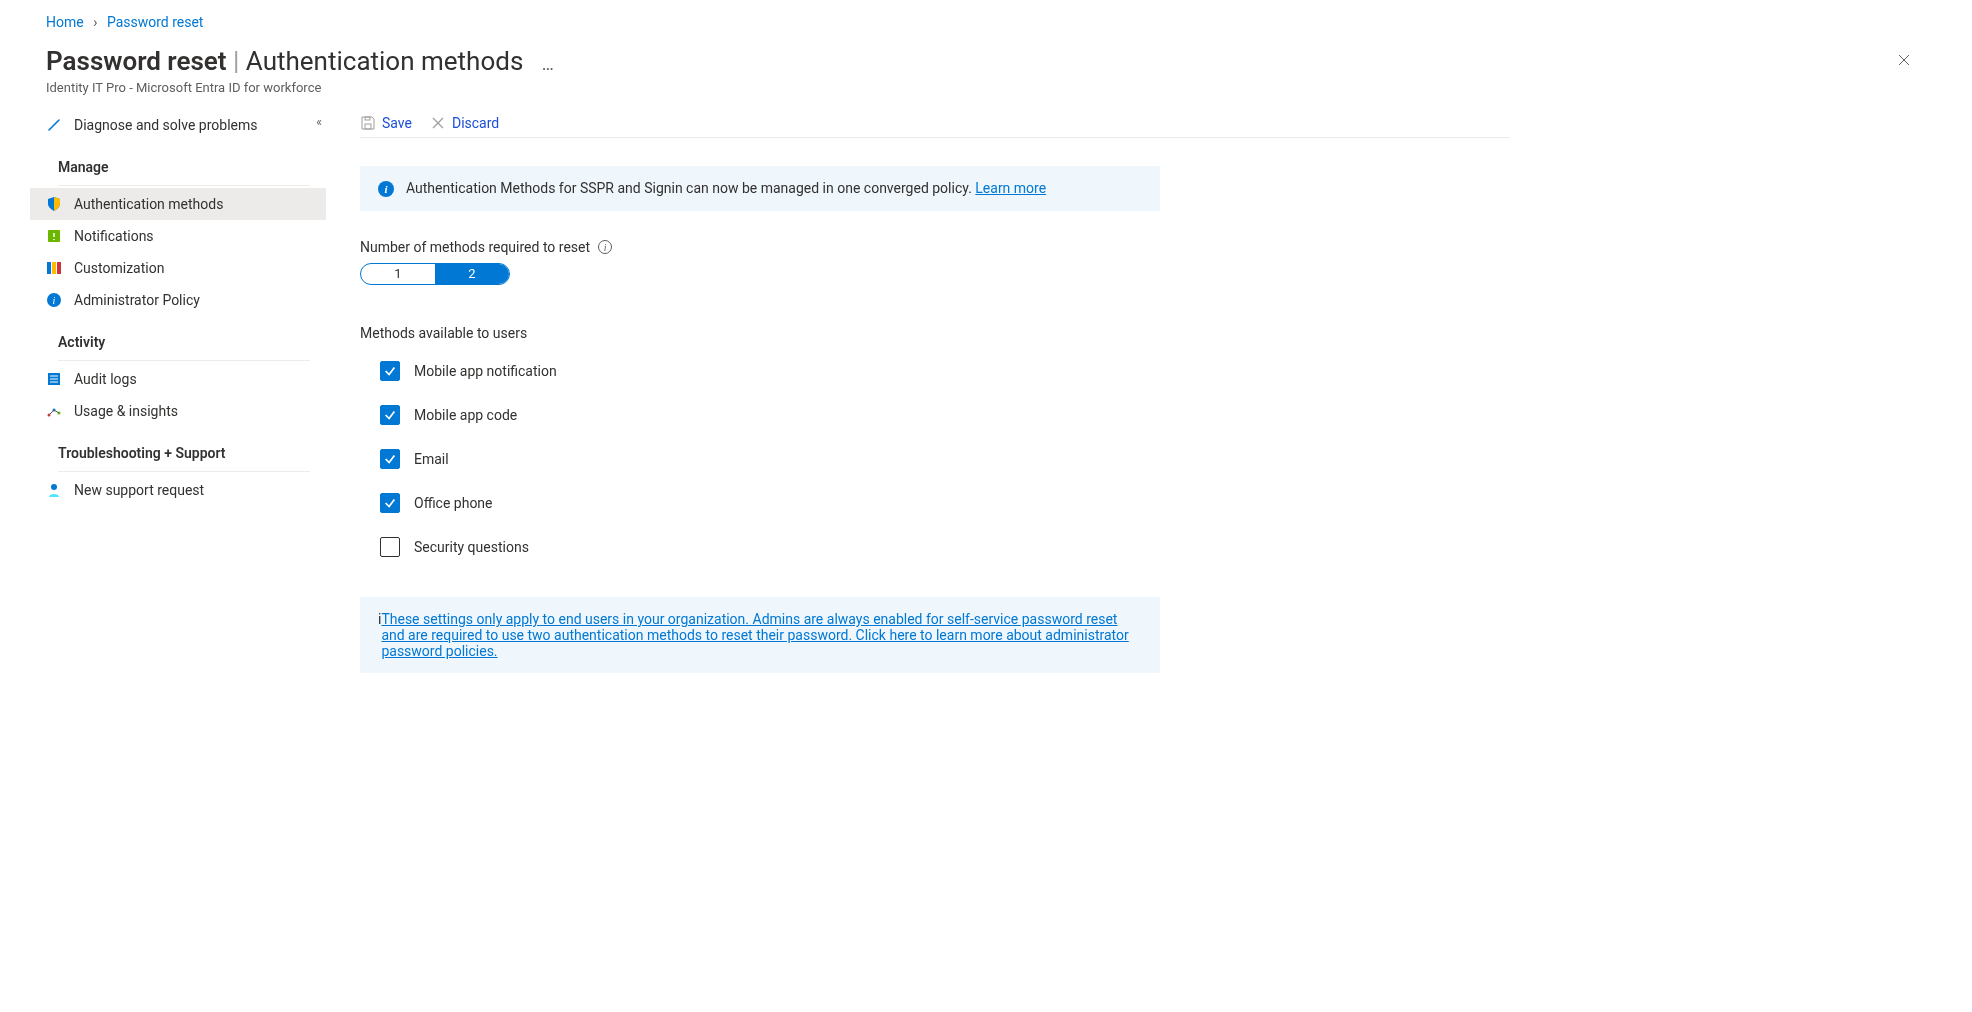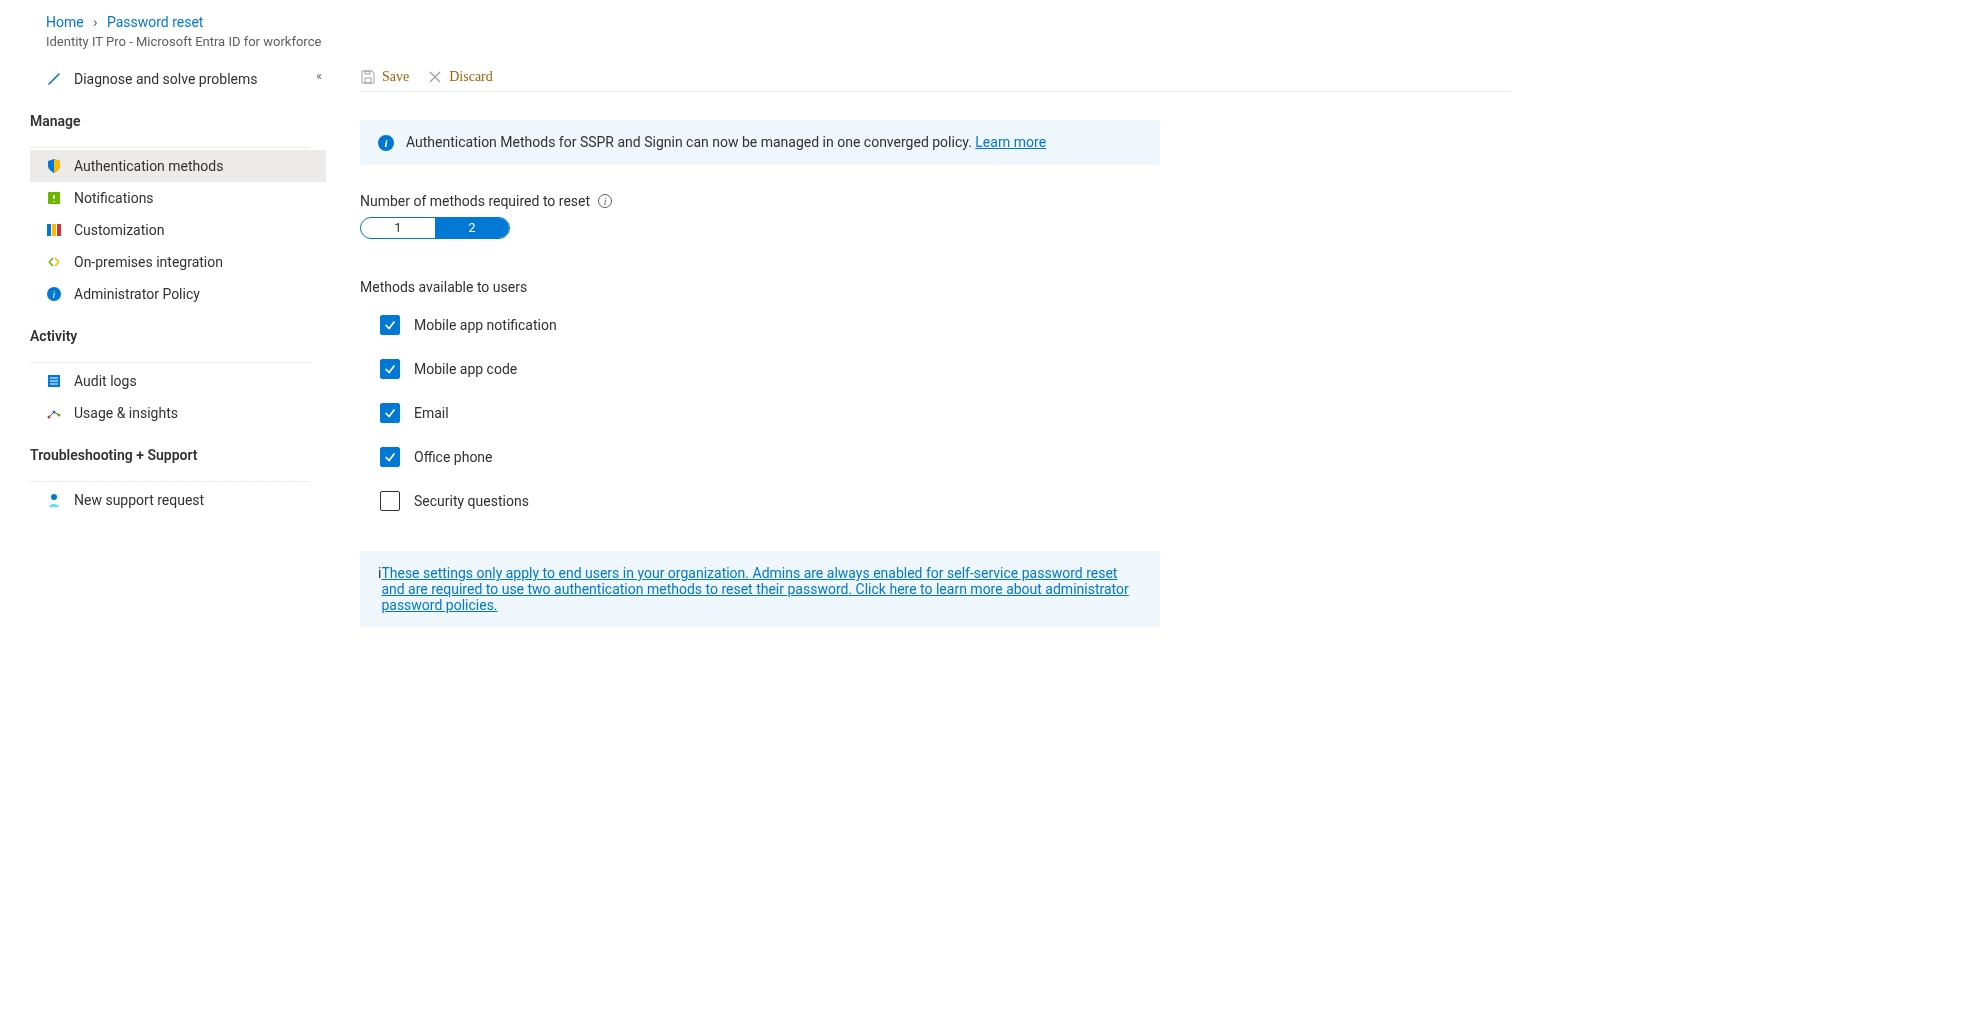"Password reset | Authentication methods" div.page-head { html: none -> <div> <div> <h1> <span>Password reset</span><span> | </span><span>Authentication methods</span> <span>…</span> </h1> </div> <span> <svg> <path></path> </svg> </span> </div> }
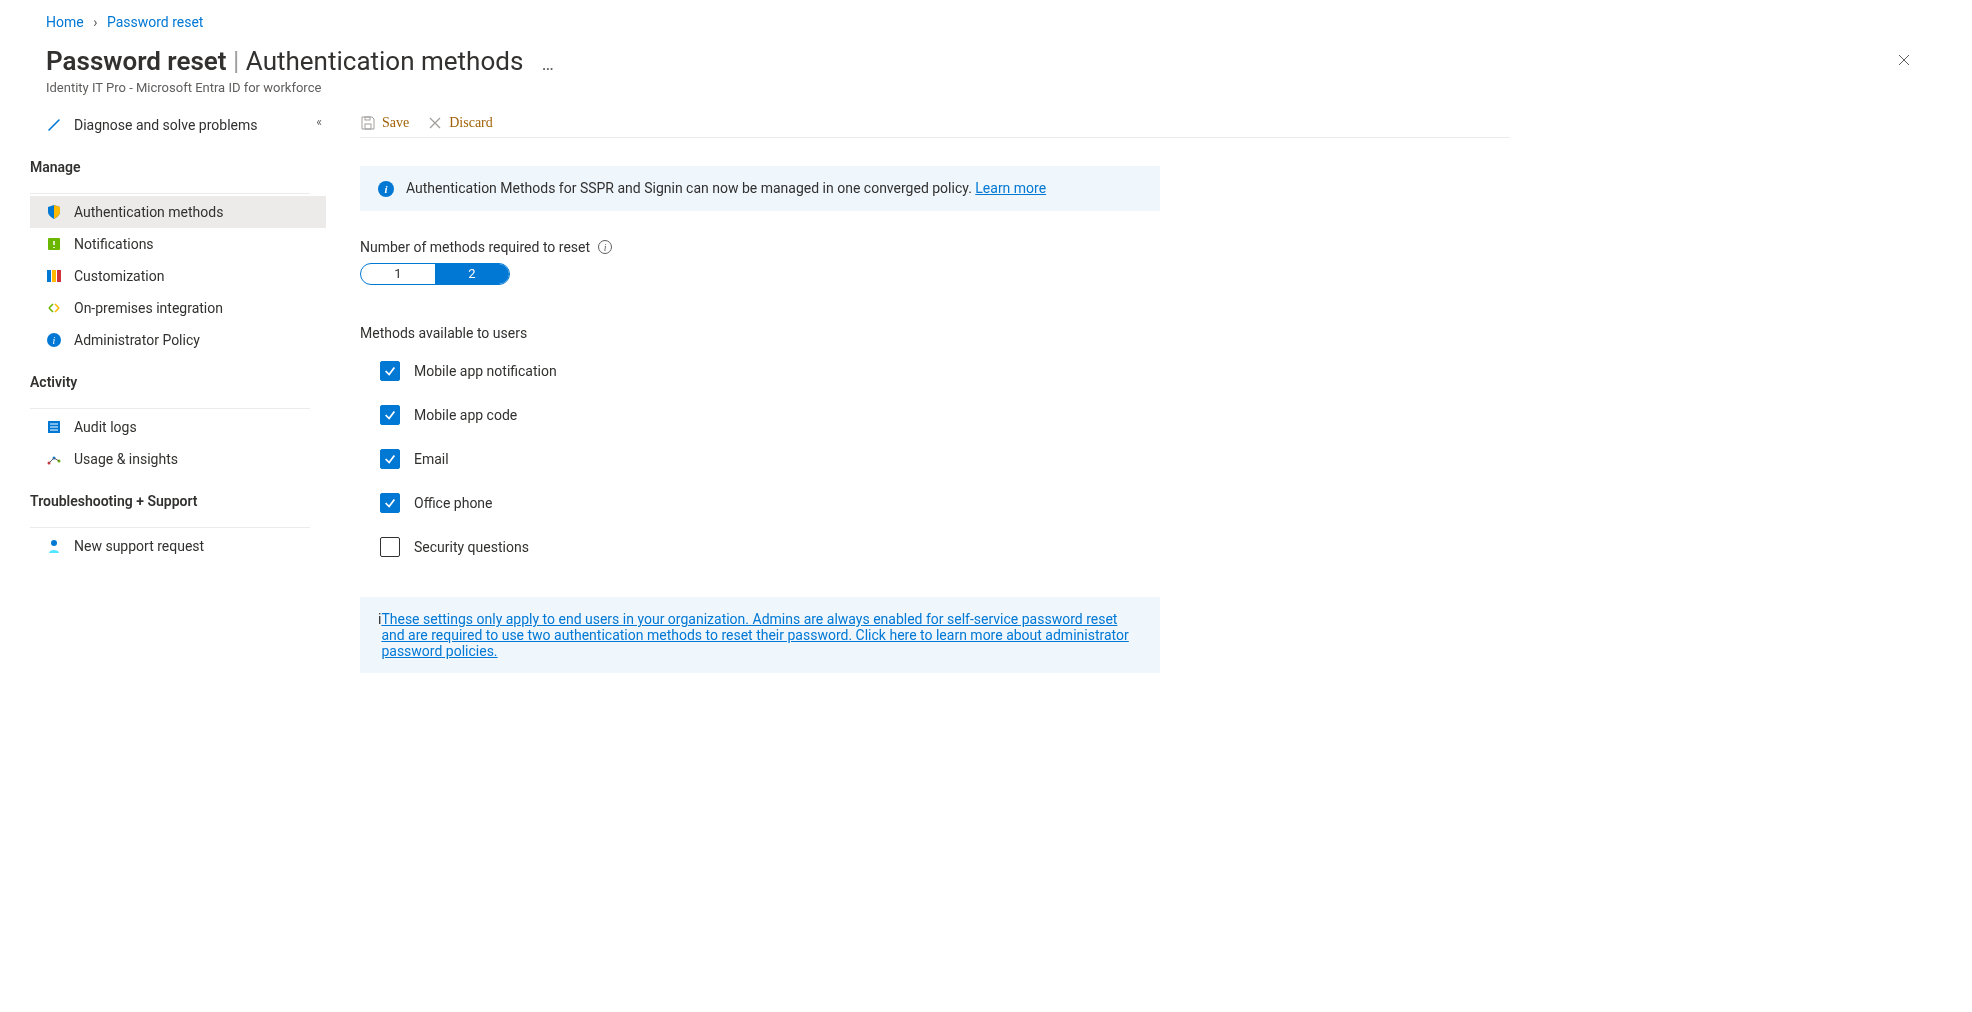"Save" .cmdbar .cmd { color: #a16207 -> #1d4ed8; font-family: Liberation Serif, serif -> none }
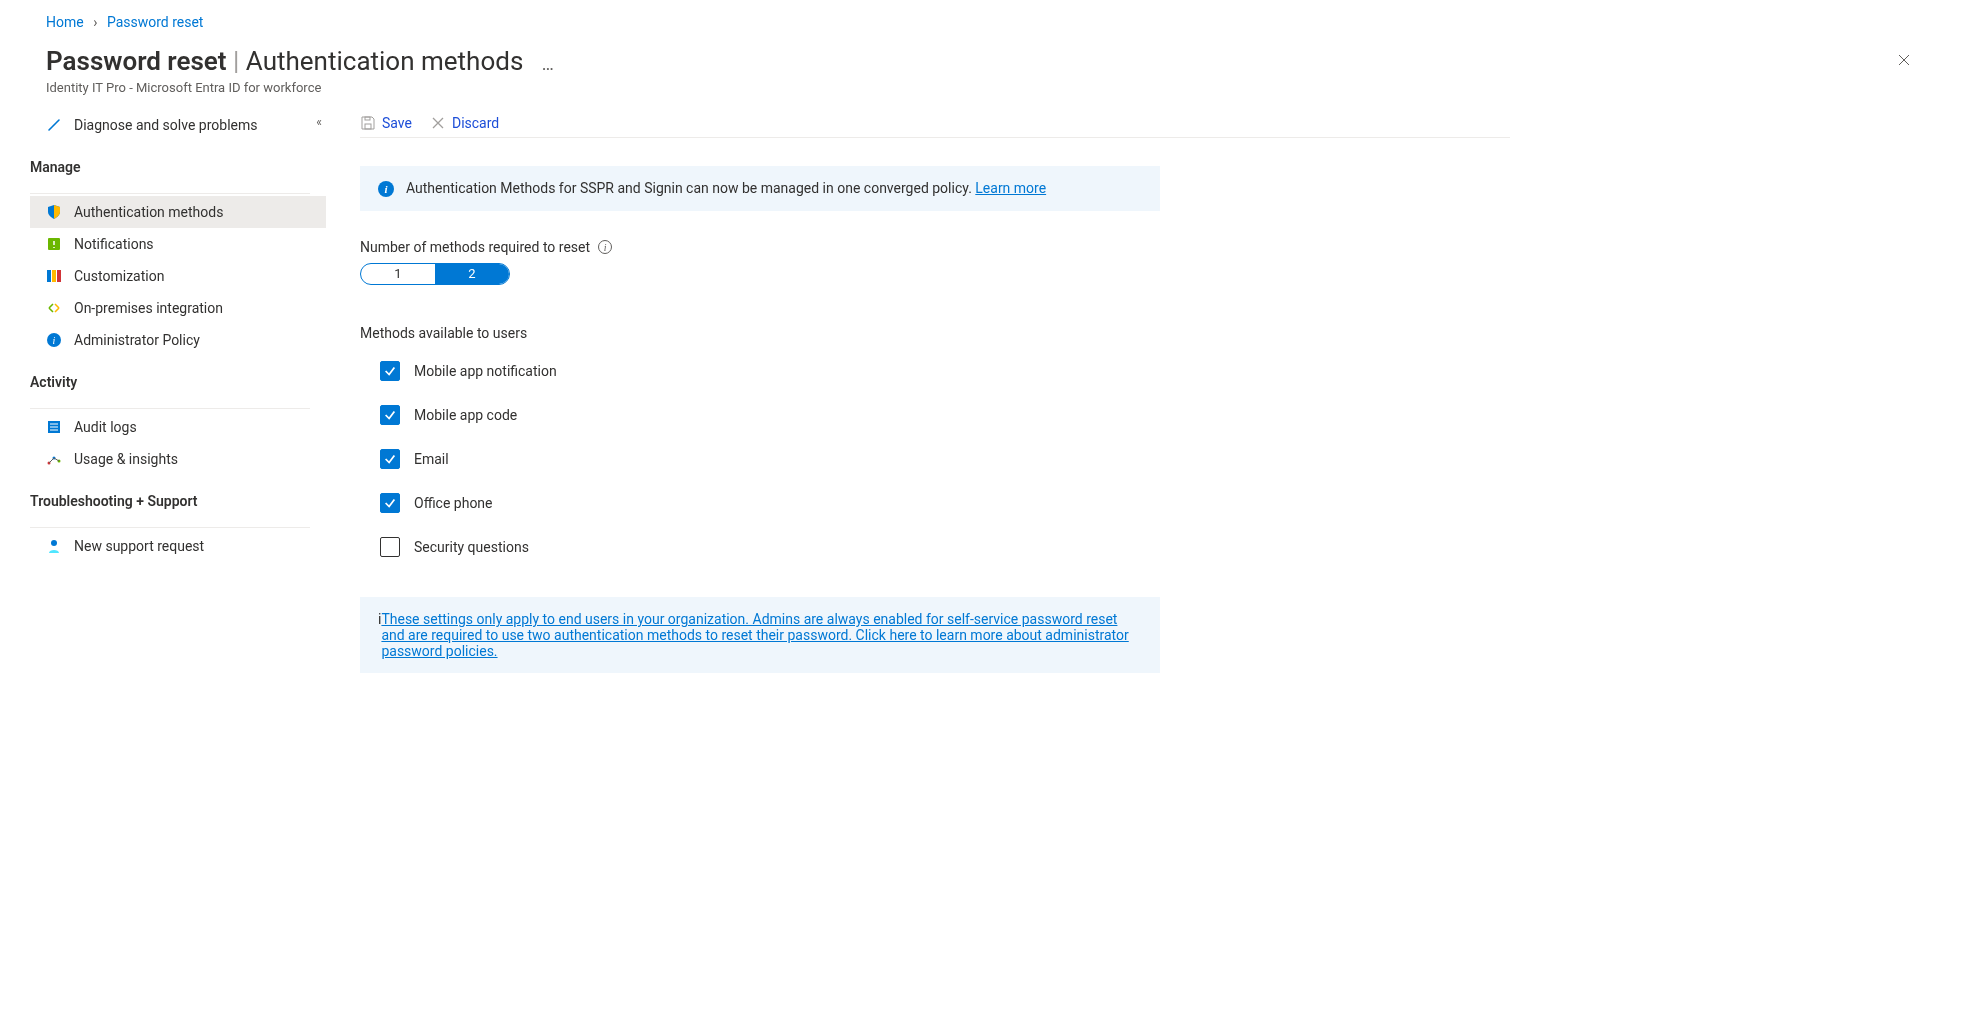"Manage" .side-section { margin: 0 16px 2px 0 -> 0 16px 2px 28px; padding: 18px 16px 18px 16px -> 18px 16px 10px 16px }
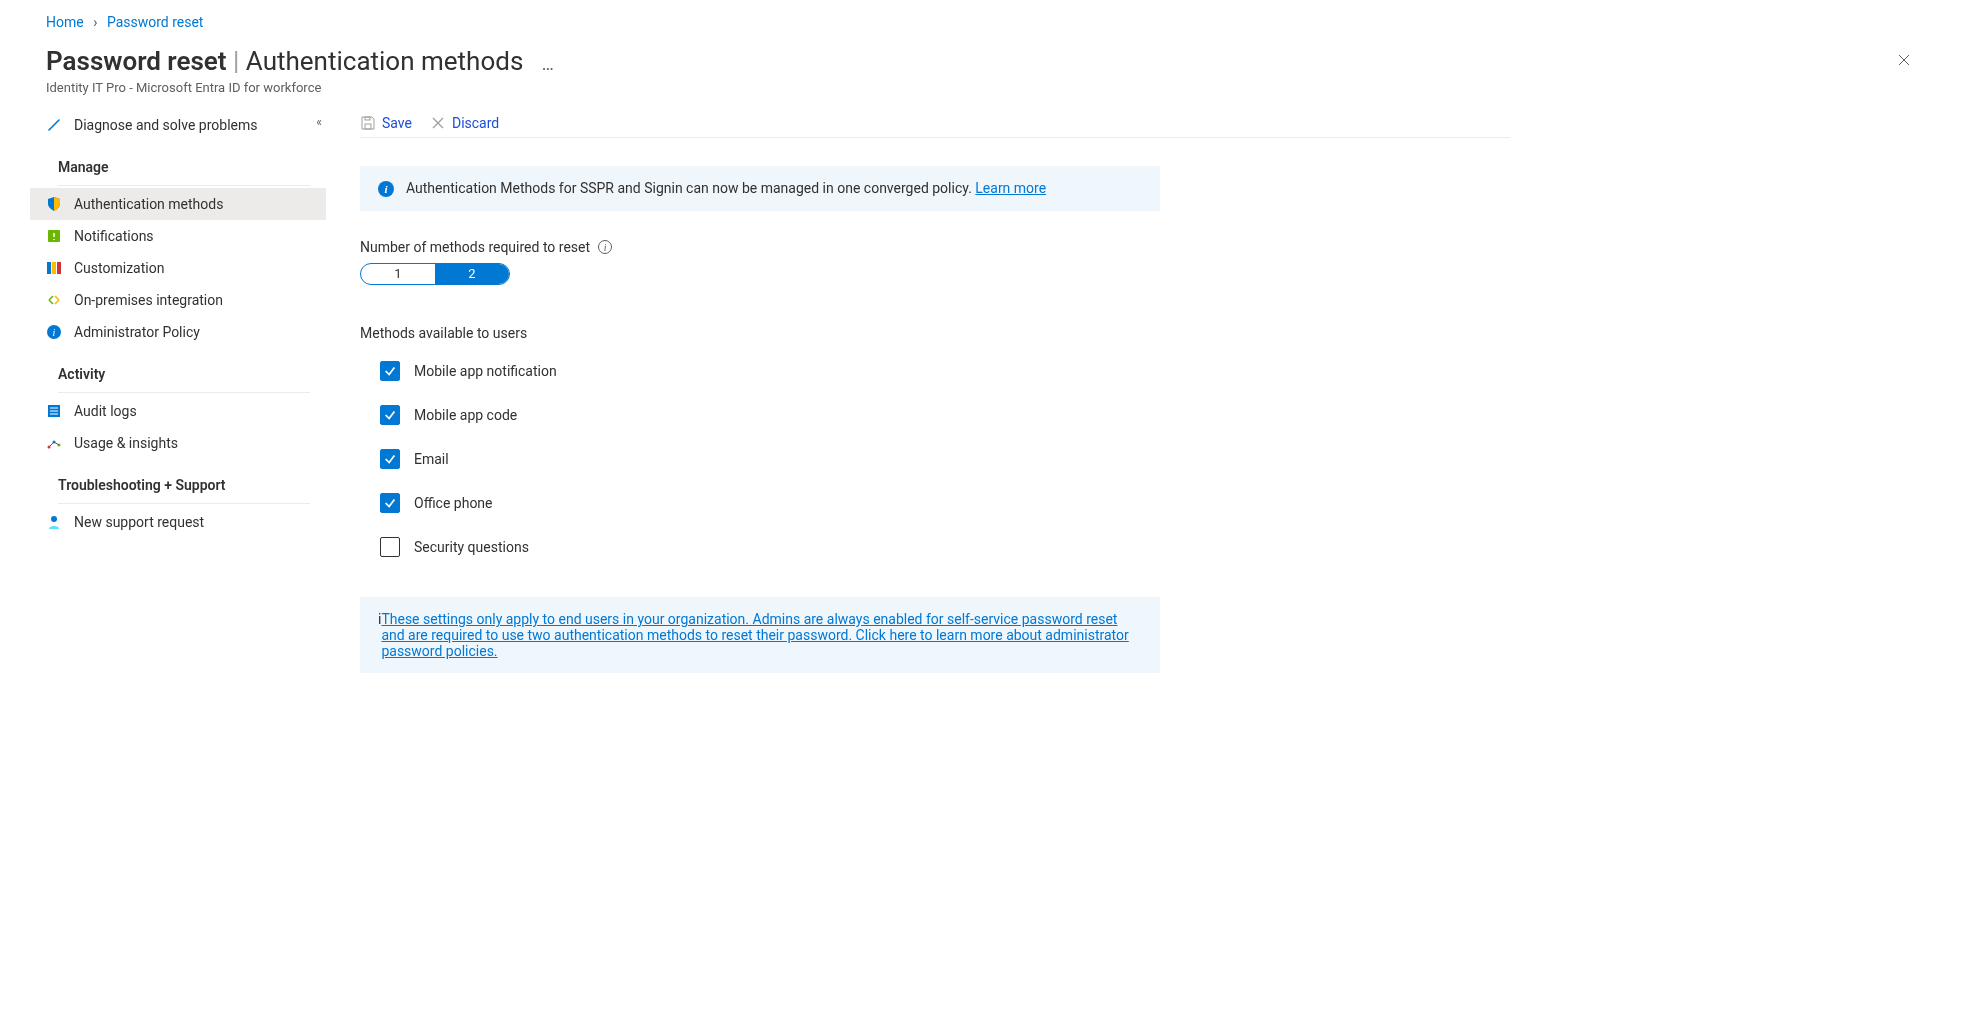"On-premises integration" div.side-item { html: <div> <span> <svg> <path></path> <path></path> </svg> </span> <span>On-premises integration</span> </div> -> none }
